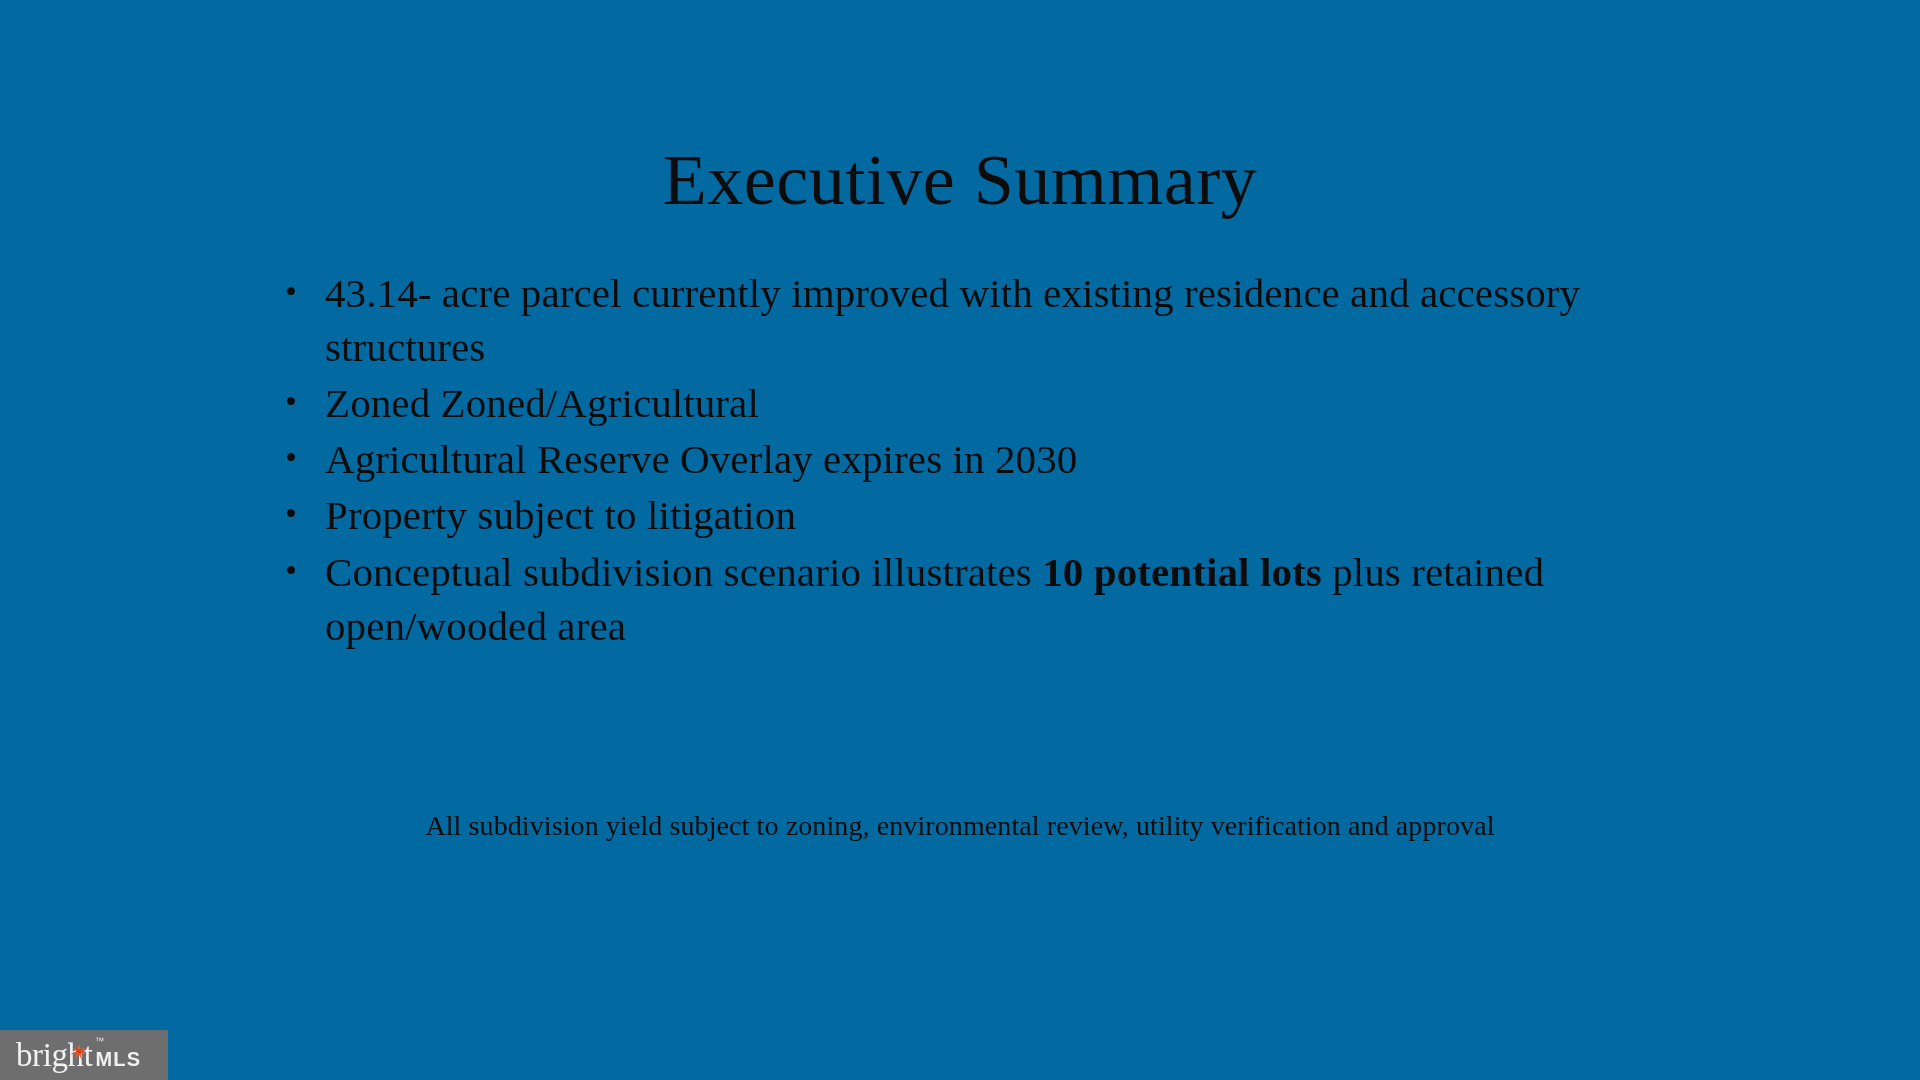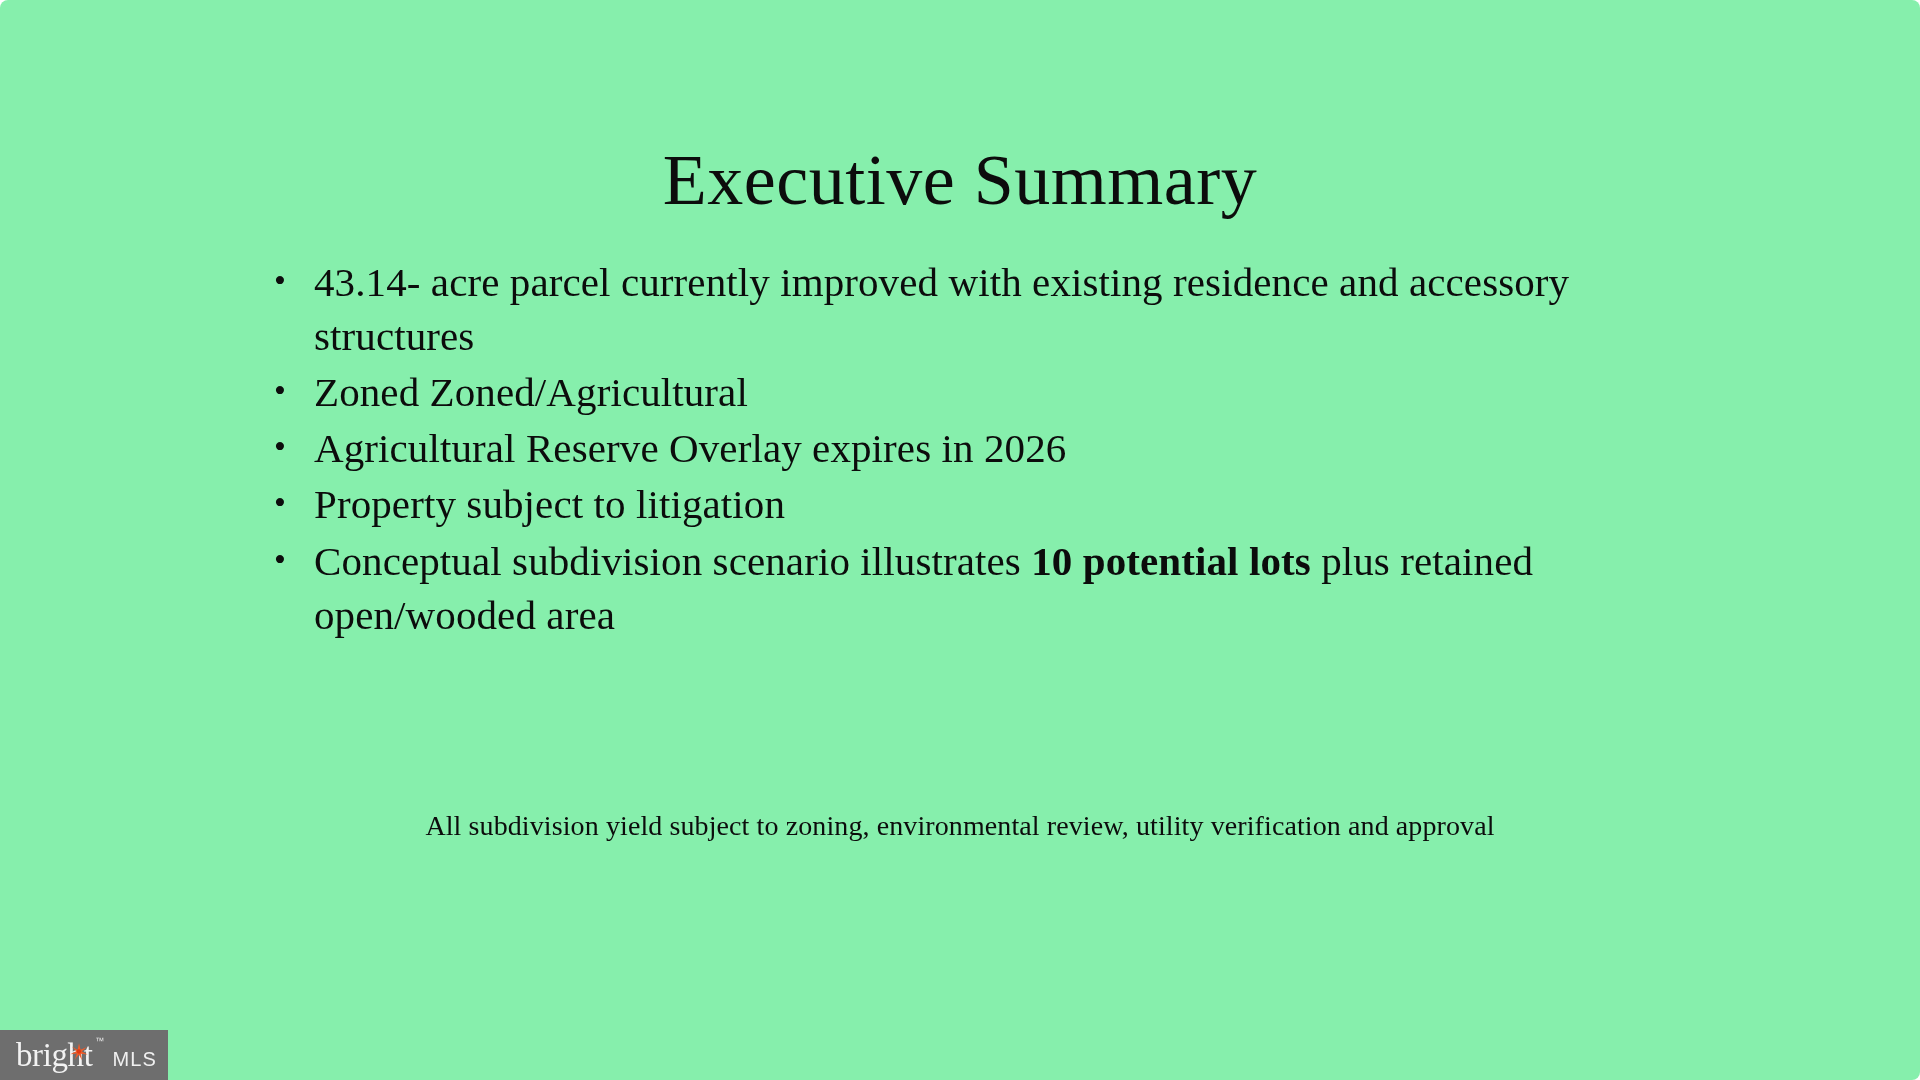"Executive Summary" .slide { background: #86efac -> #0369a1; border-radius: 8px -> none }
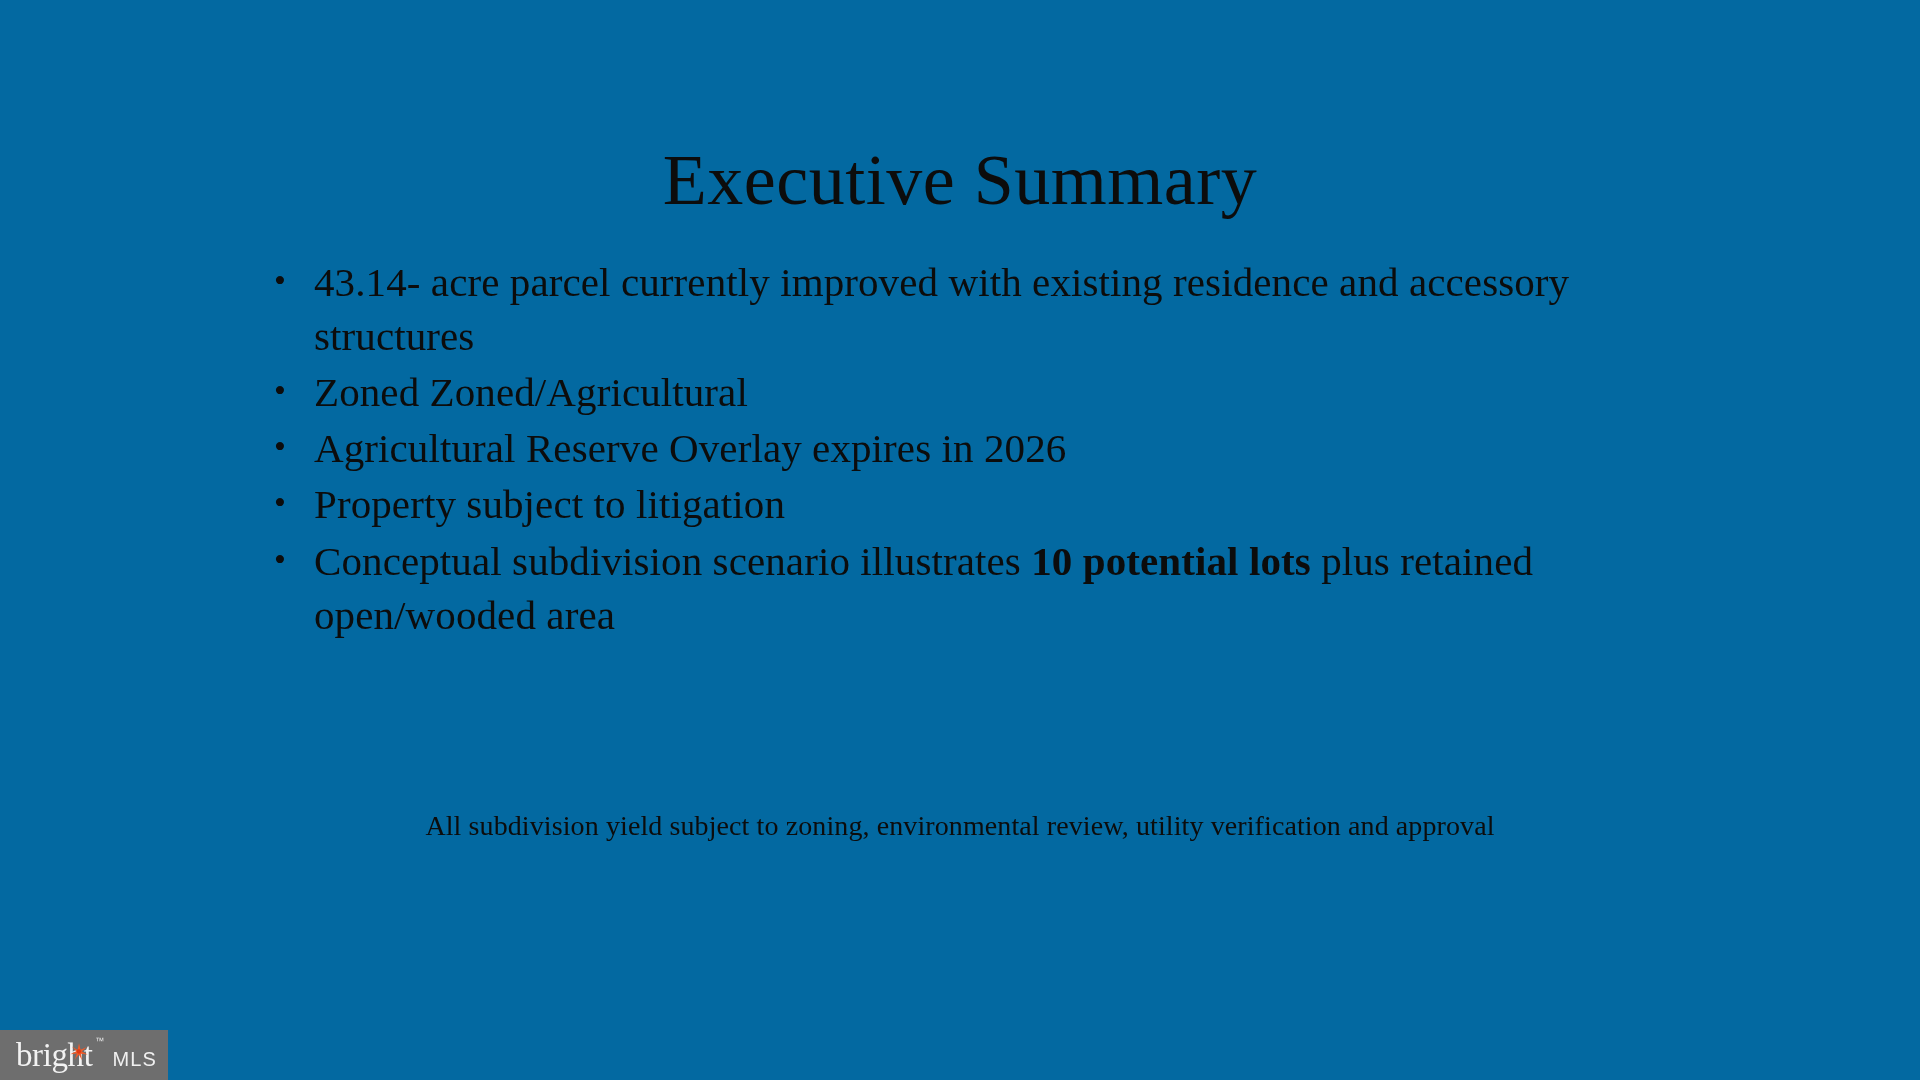"43.14- acre parcel currently improved" .bullet-list { margin: 0 -> 11px }
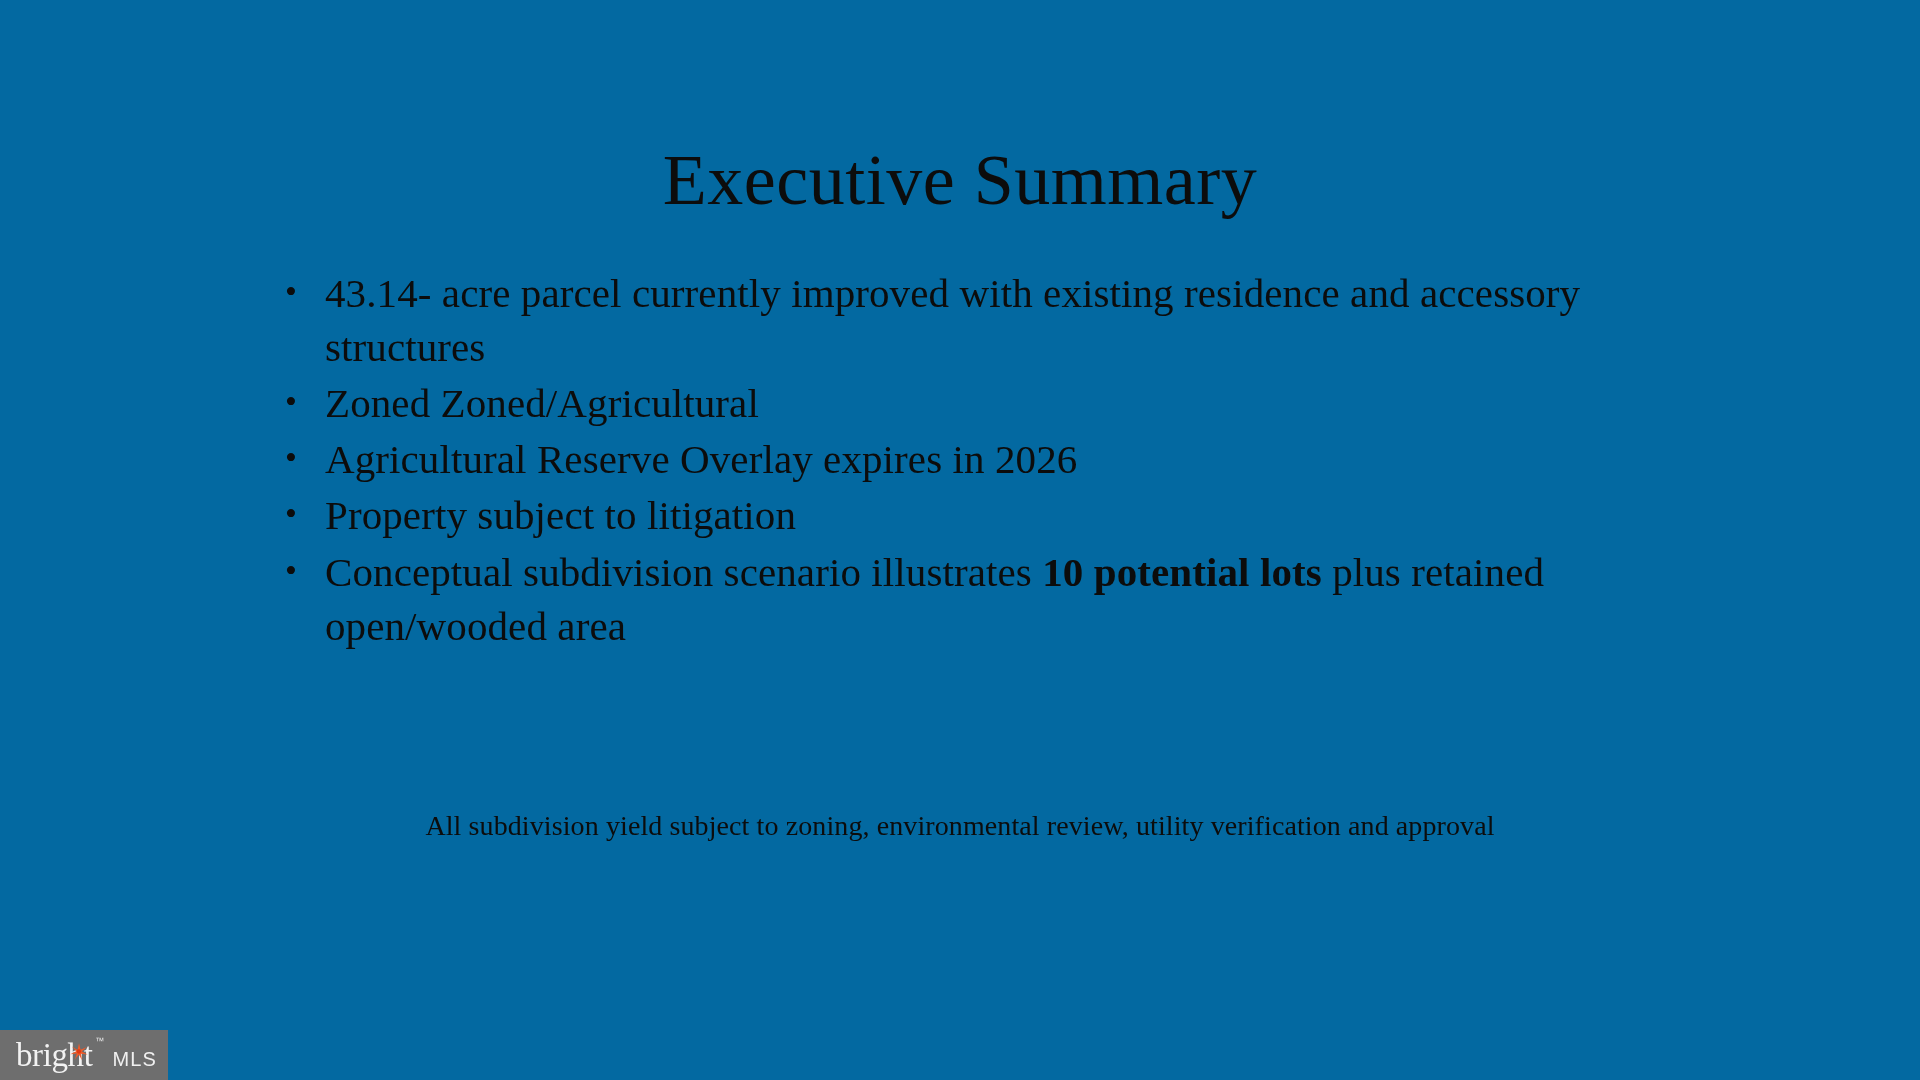"Agricultural Reserve Overlay expires in" span { text: 2026 -> 2030 }
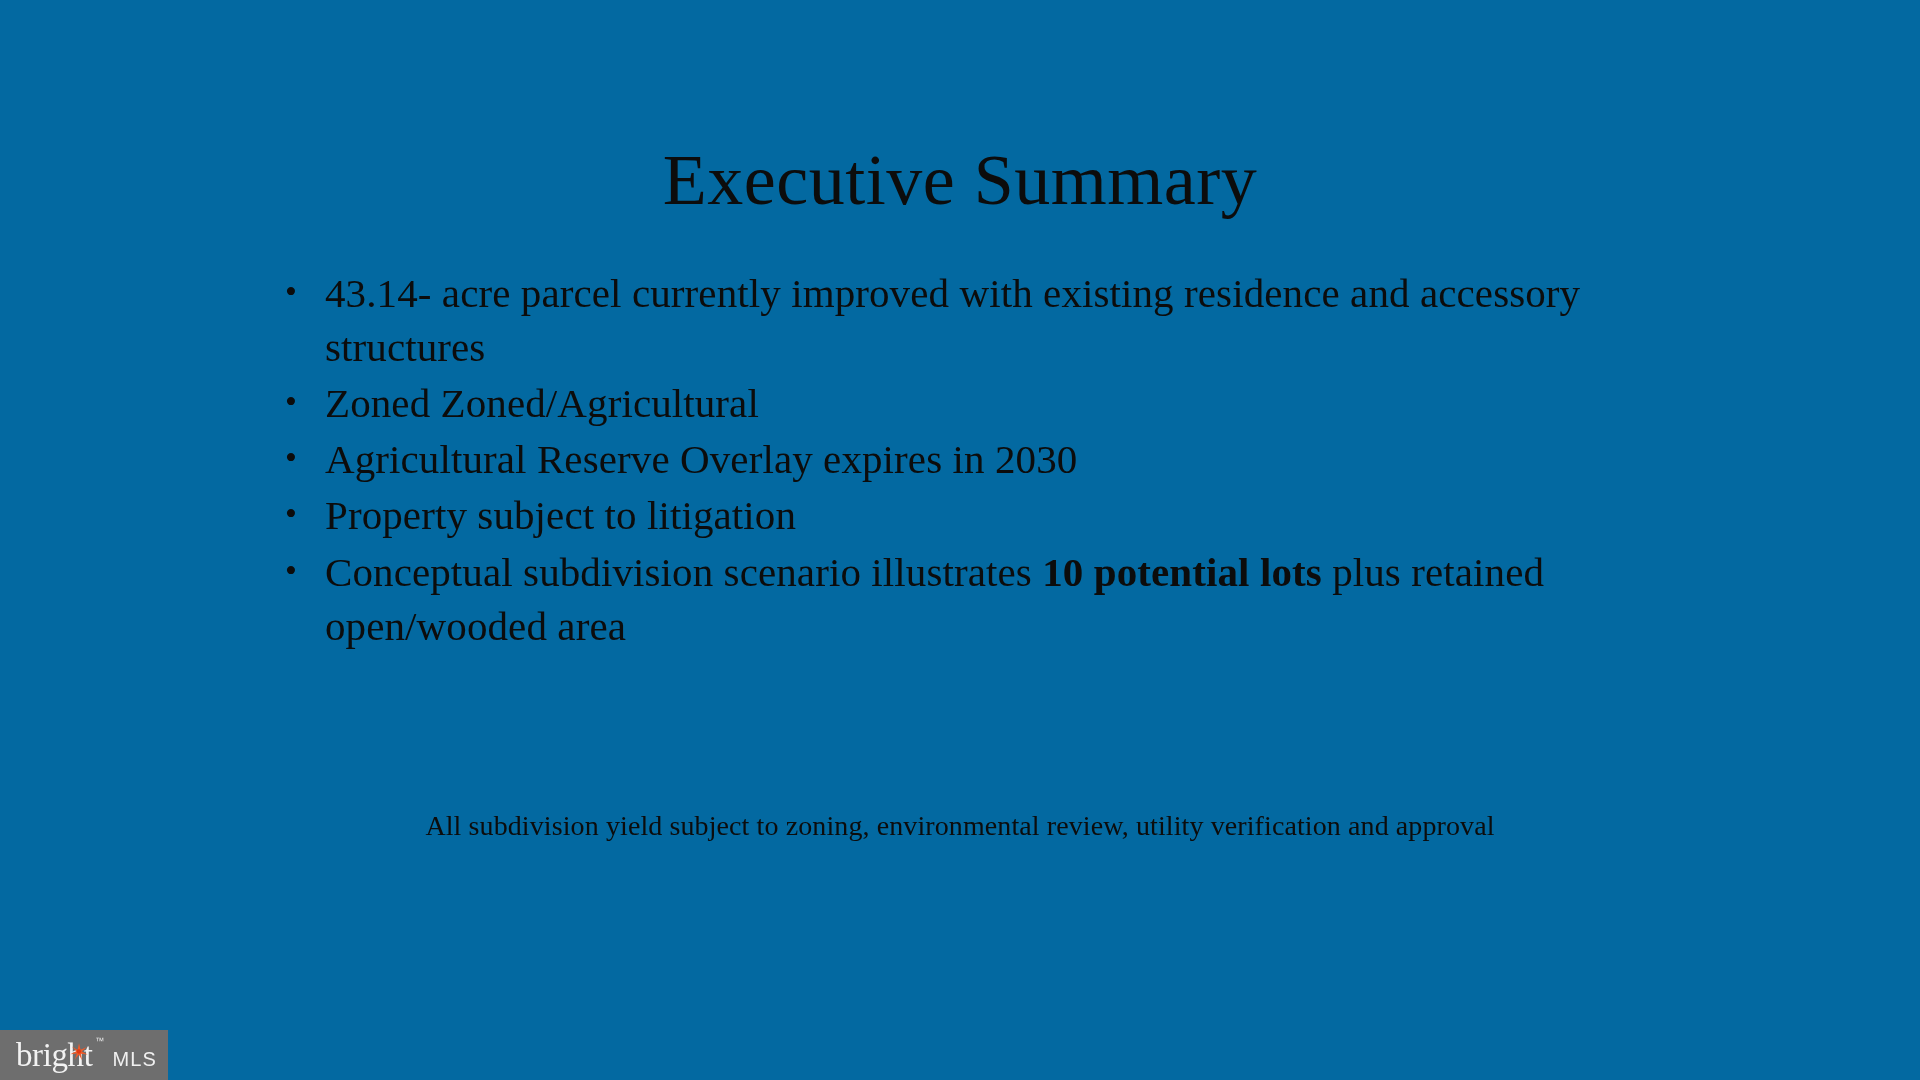"MLS" .logo-mls { font-weight: 400 -> 700; margin-left: 20px -> 3px }
